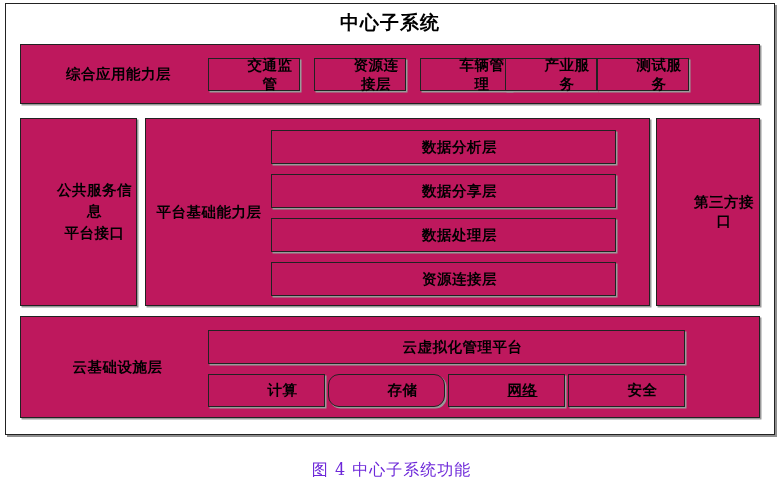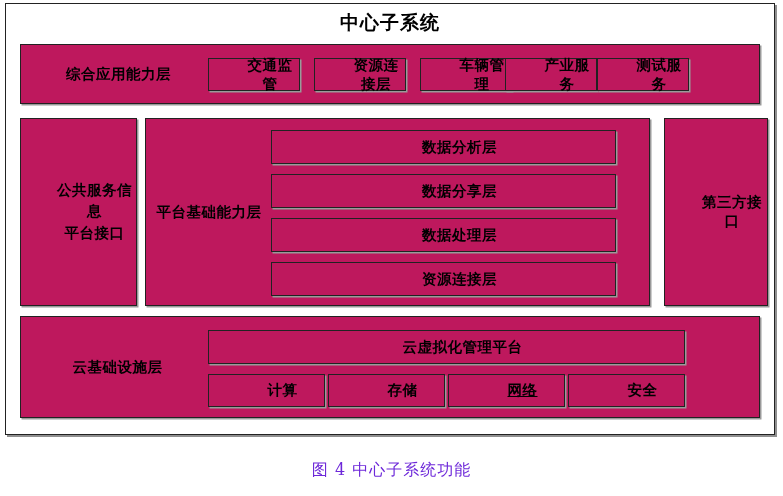"第三方接口" #third-party-box { margin-left: 8px -> none }
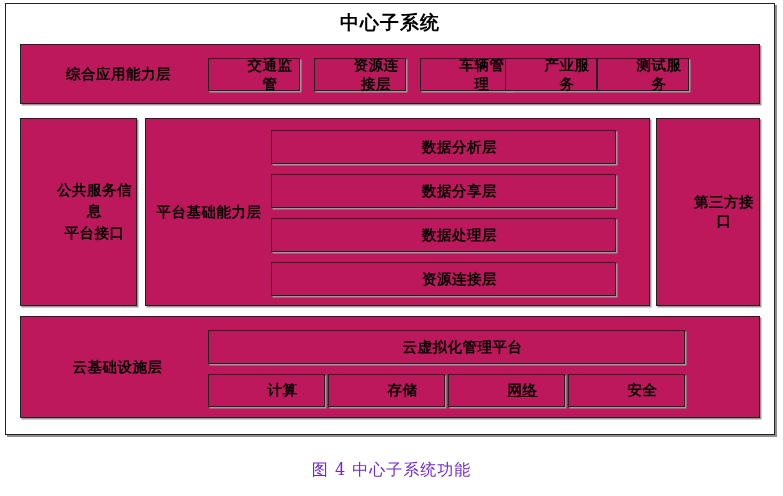"存储" div.bx { border-radius: none -> 11px }
